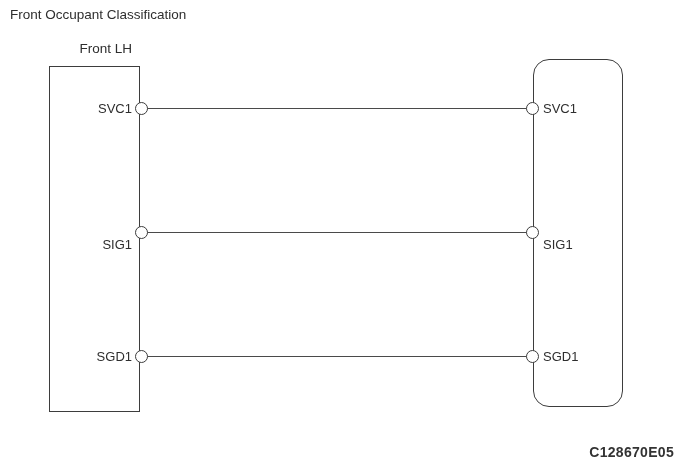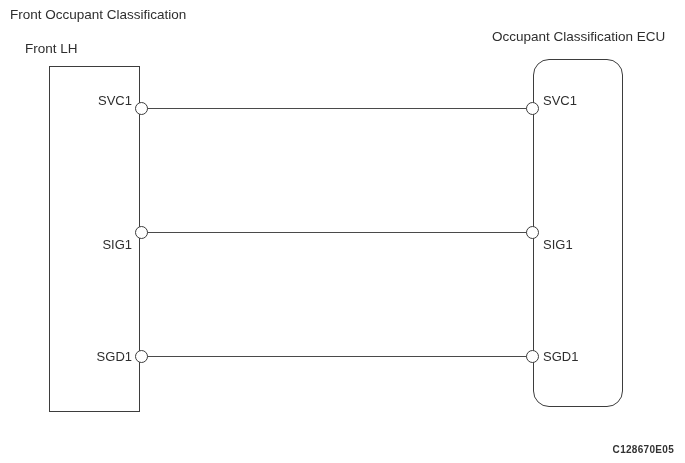"Front Occupant Classification" .label-left { text-align: none -> center }
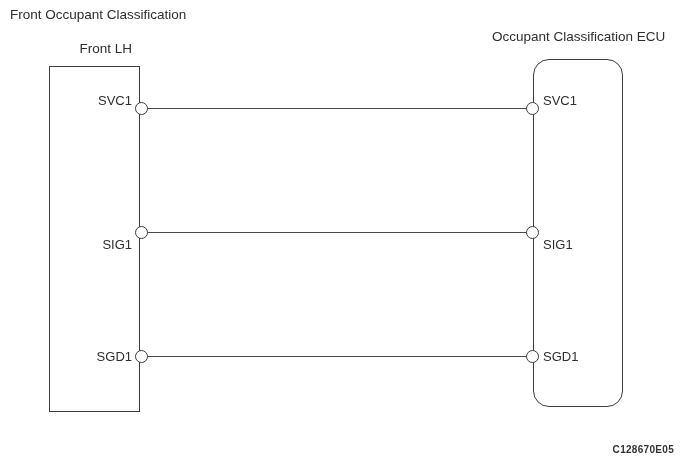"Occupant Classification ECU" div.component-label { html: <div>Occupant Classification ECU</div> -> none }
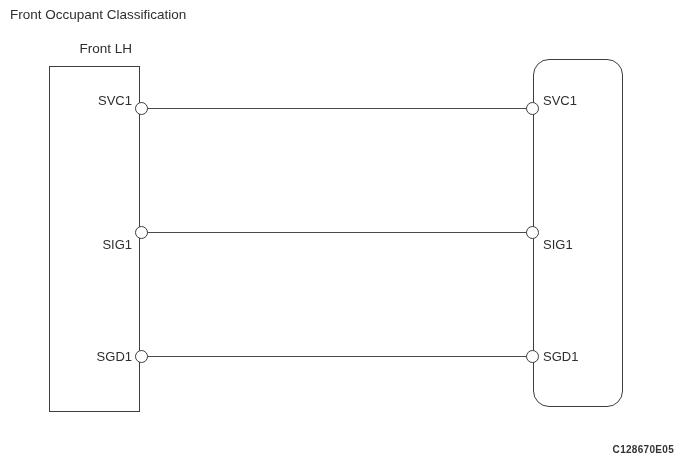"SVC1" .p-row1 { top: 93px -> 101px }
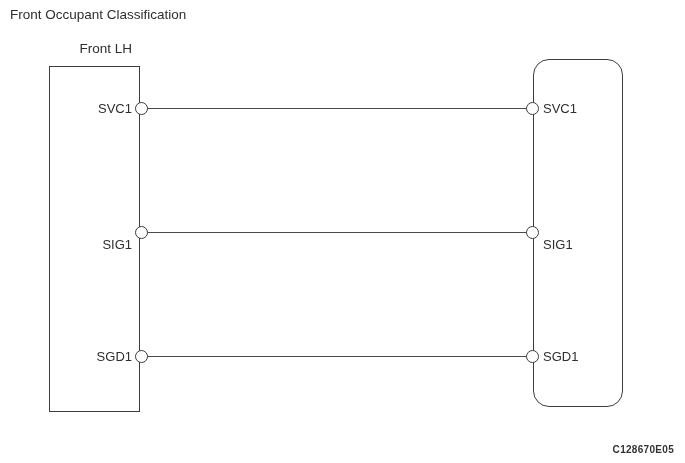"C128670E05" .figure-code { font-size: 10px -> 14px }
